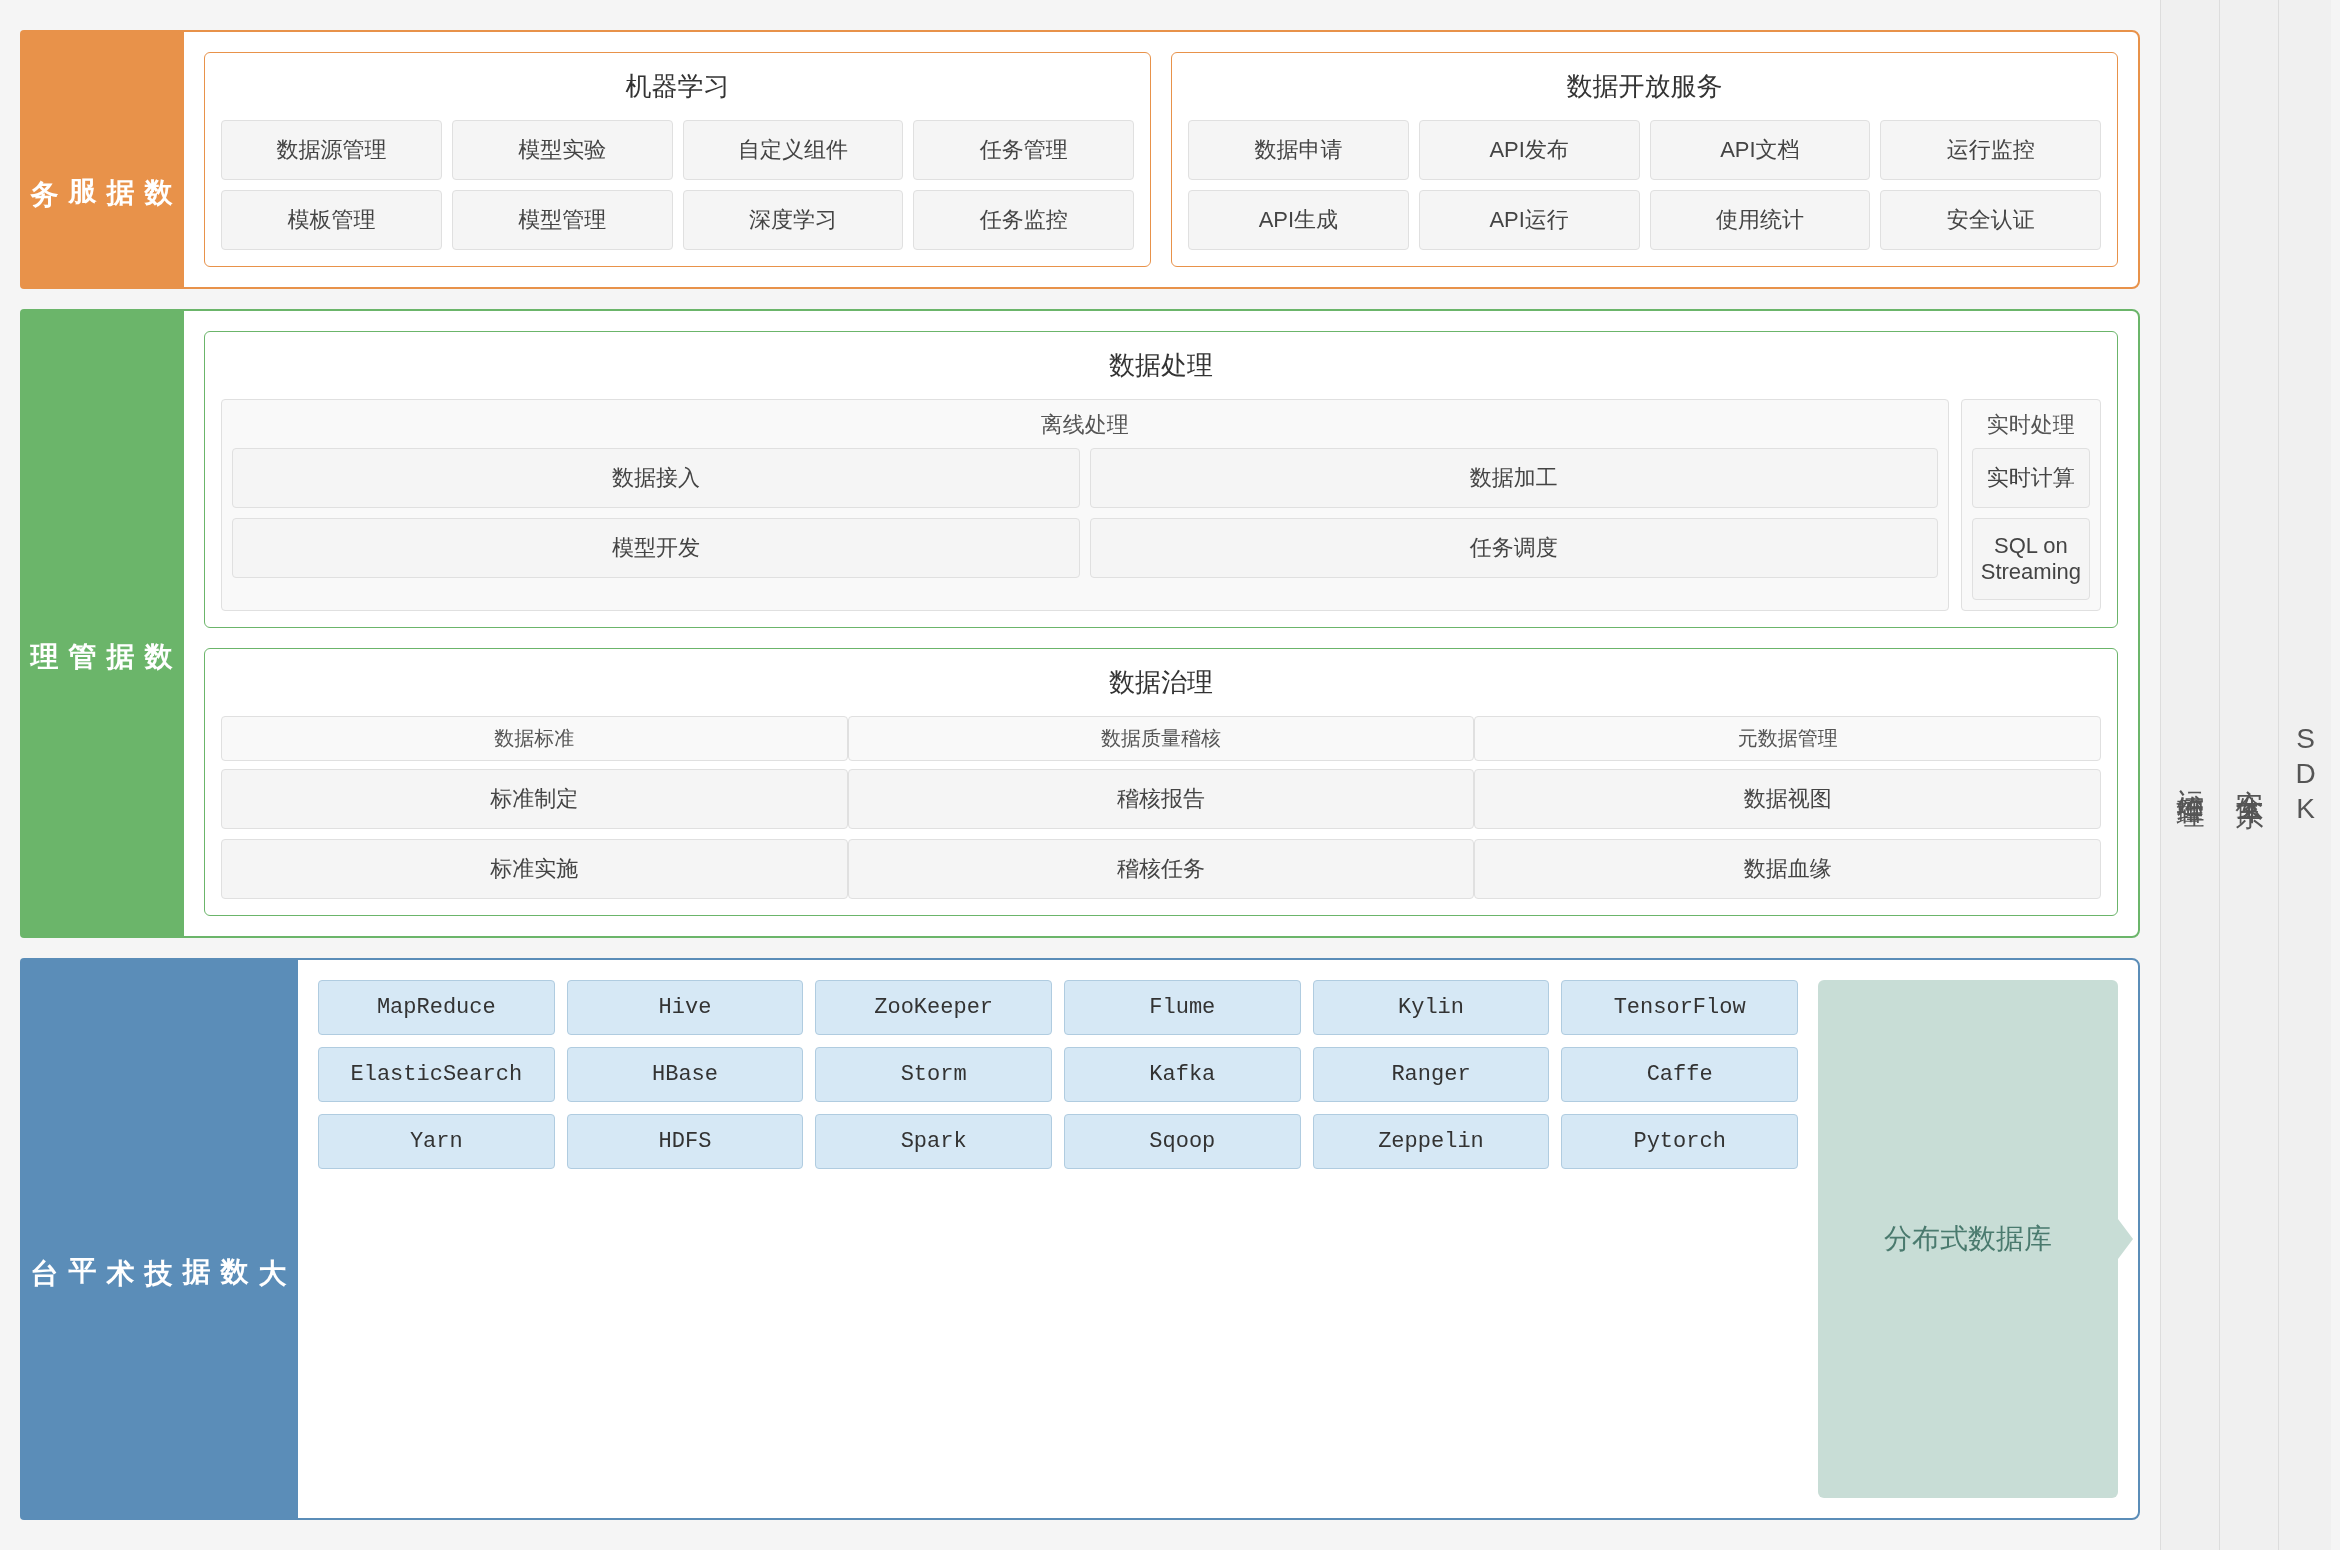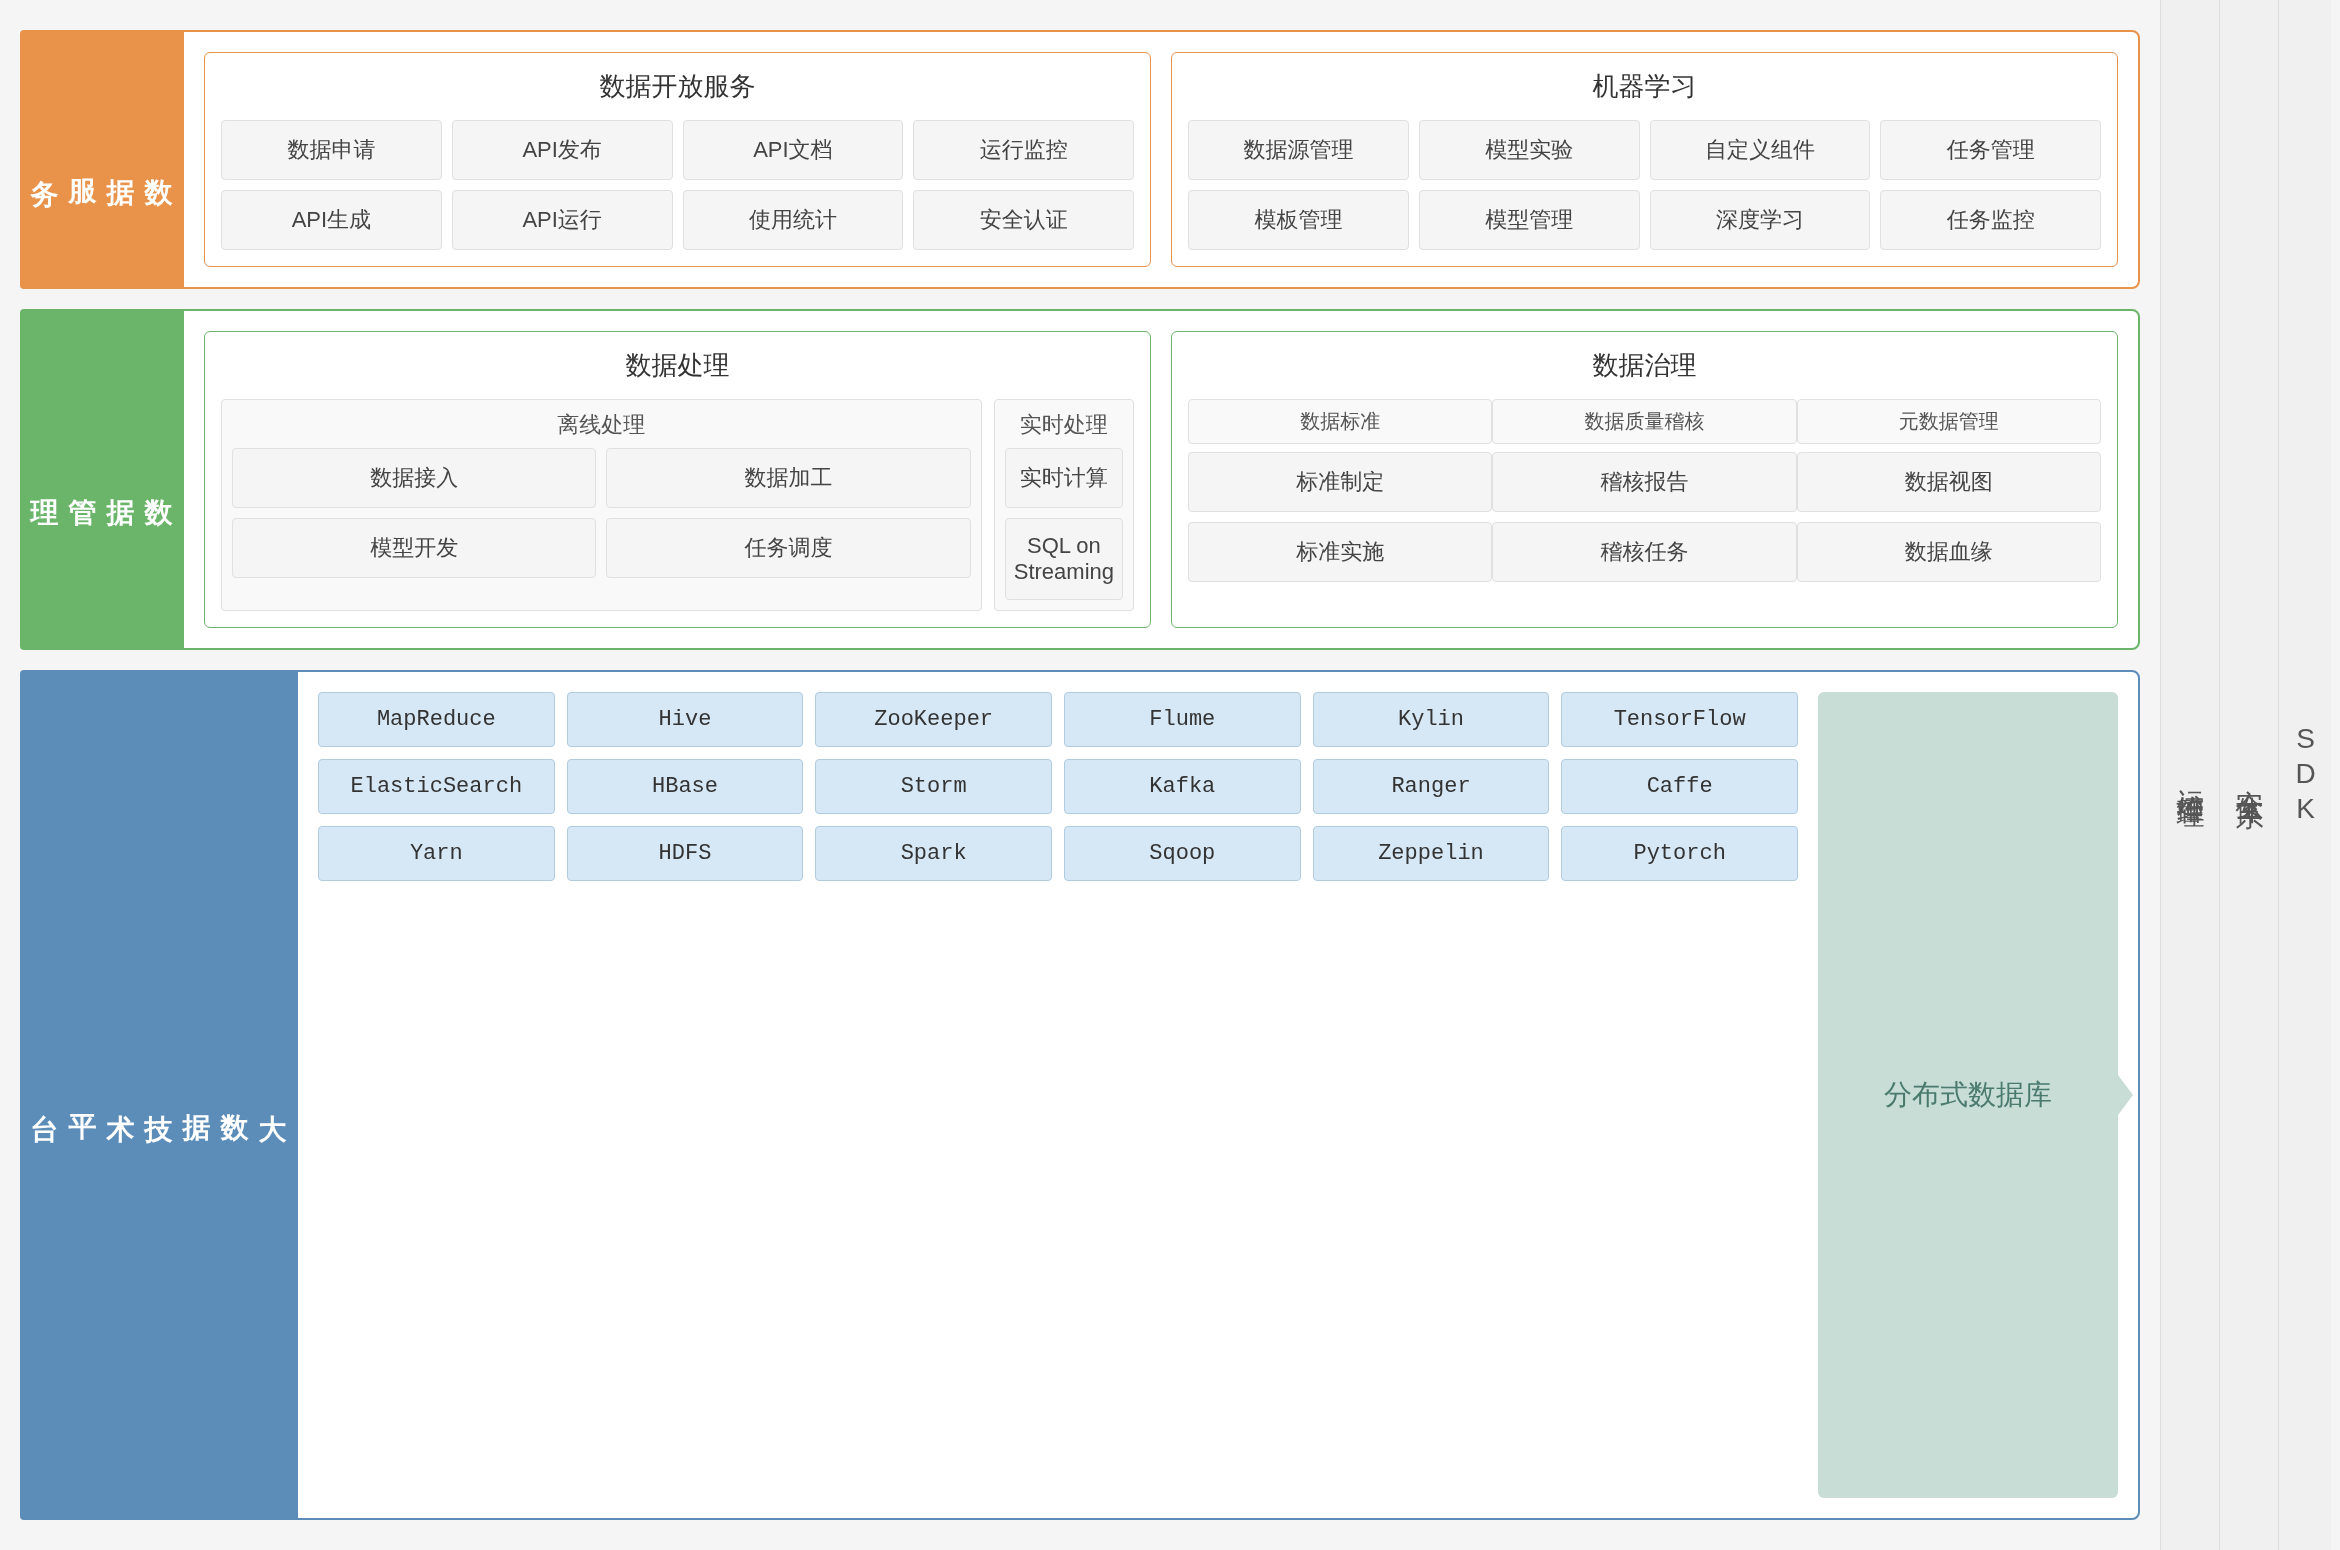"数据开放服务" div.service-section { order: before "机器学习" -> after "机器学习" }
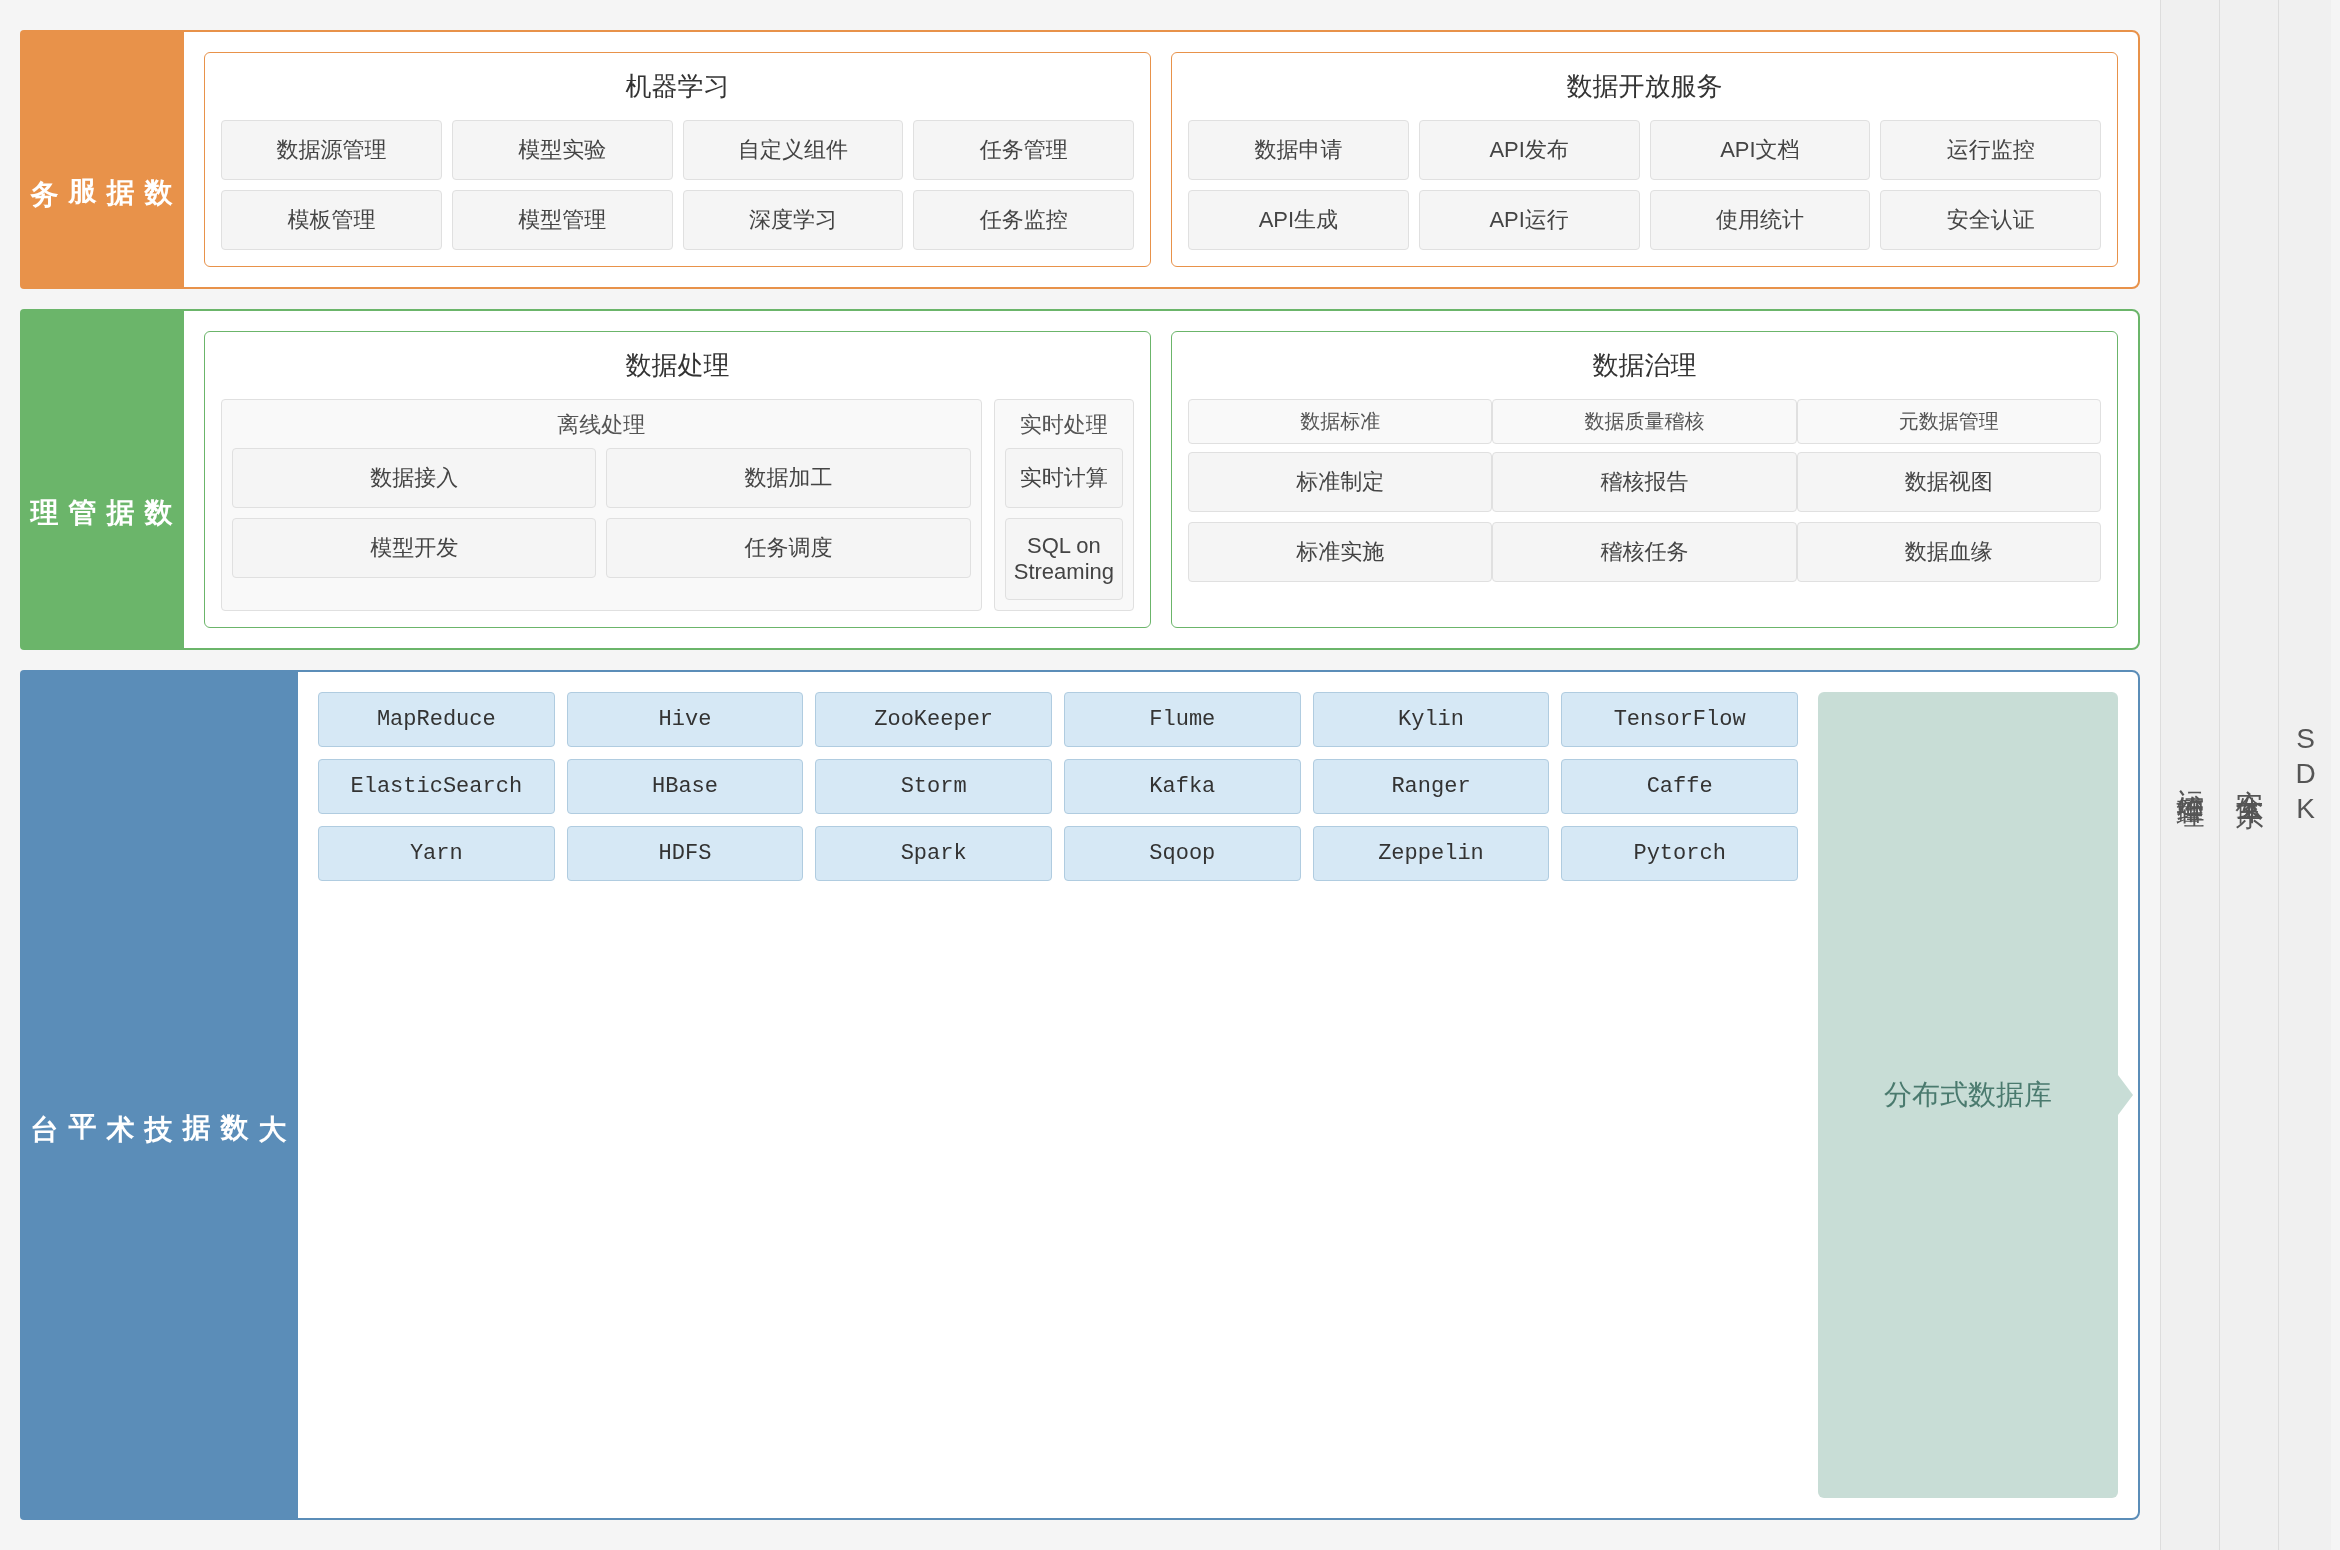"数据处理" .data-mgmt-body { flex-direction: none -> column }
